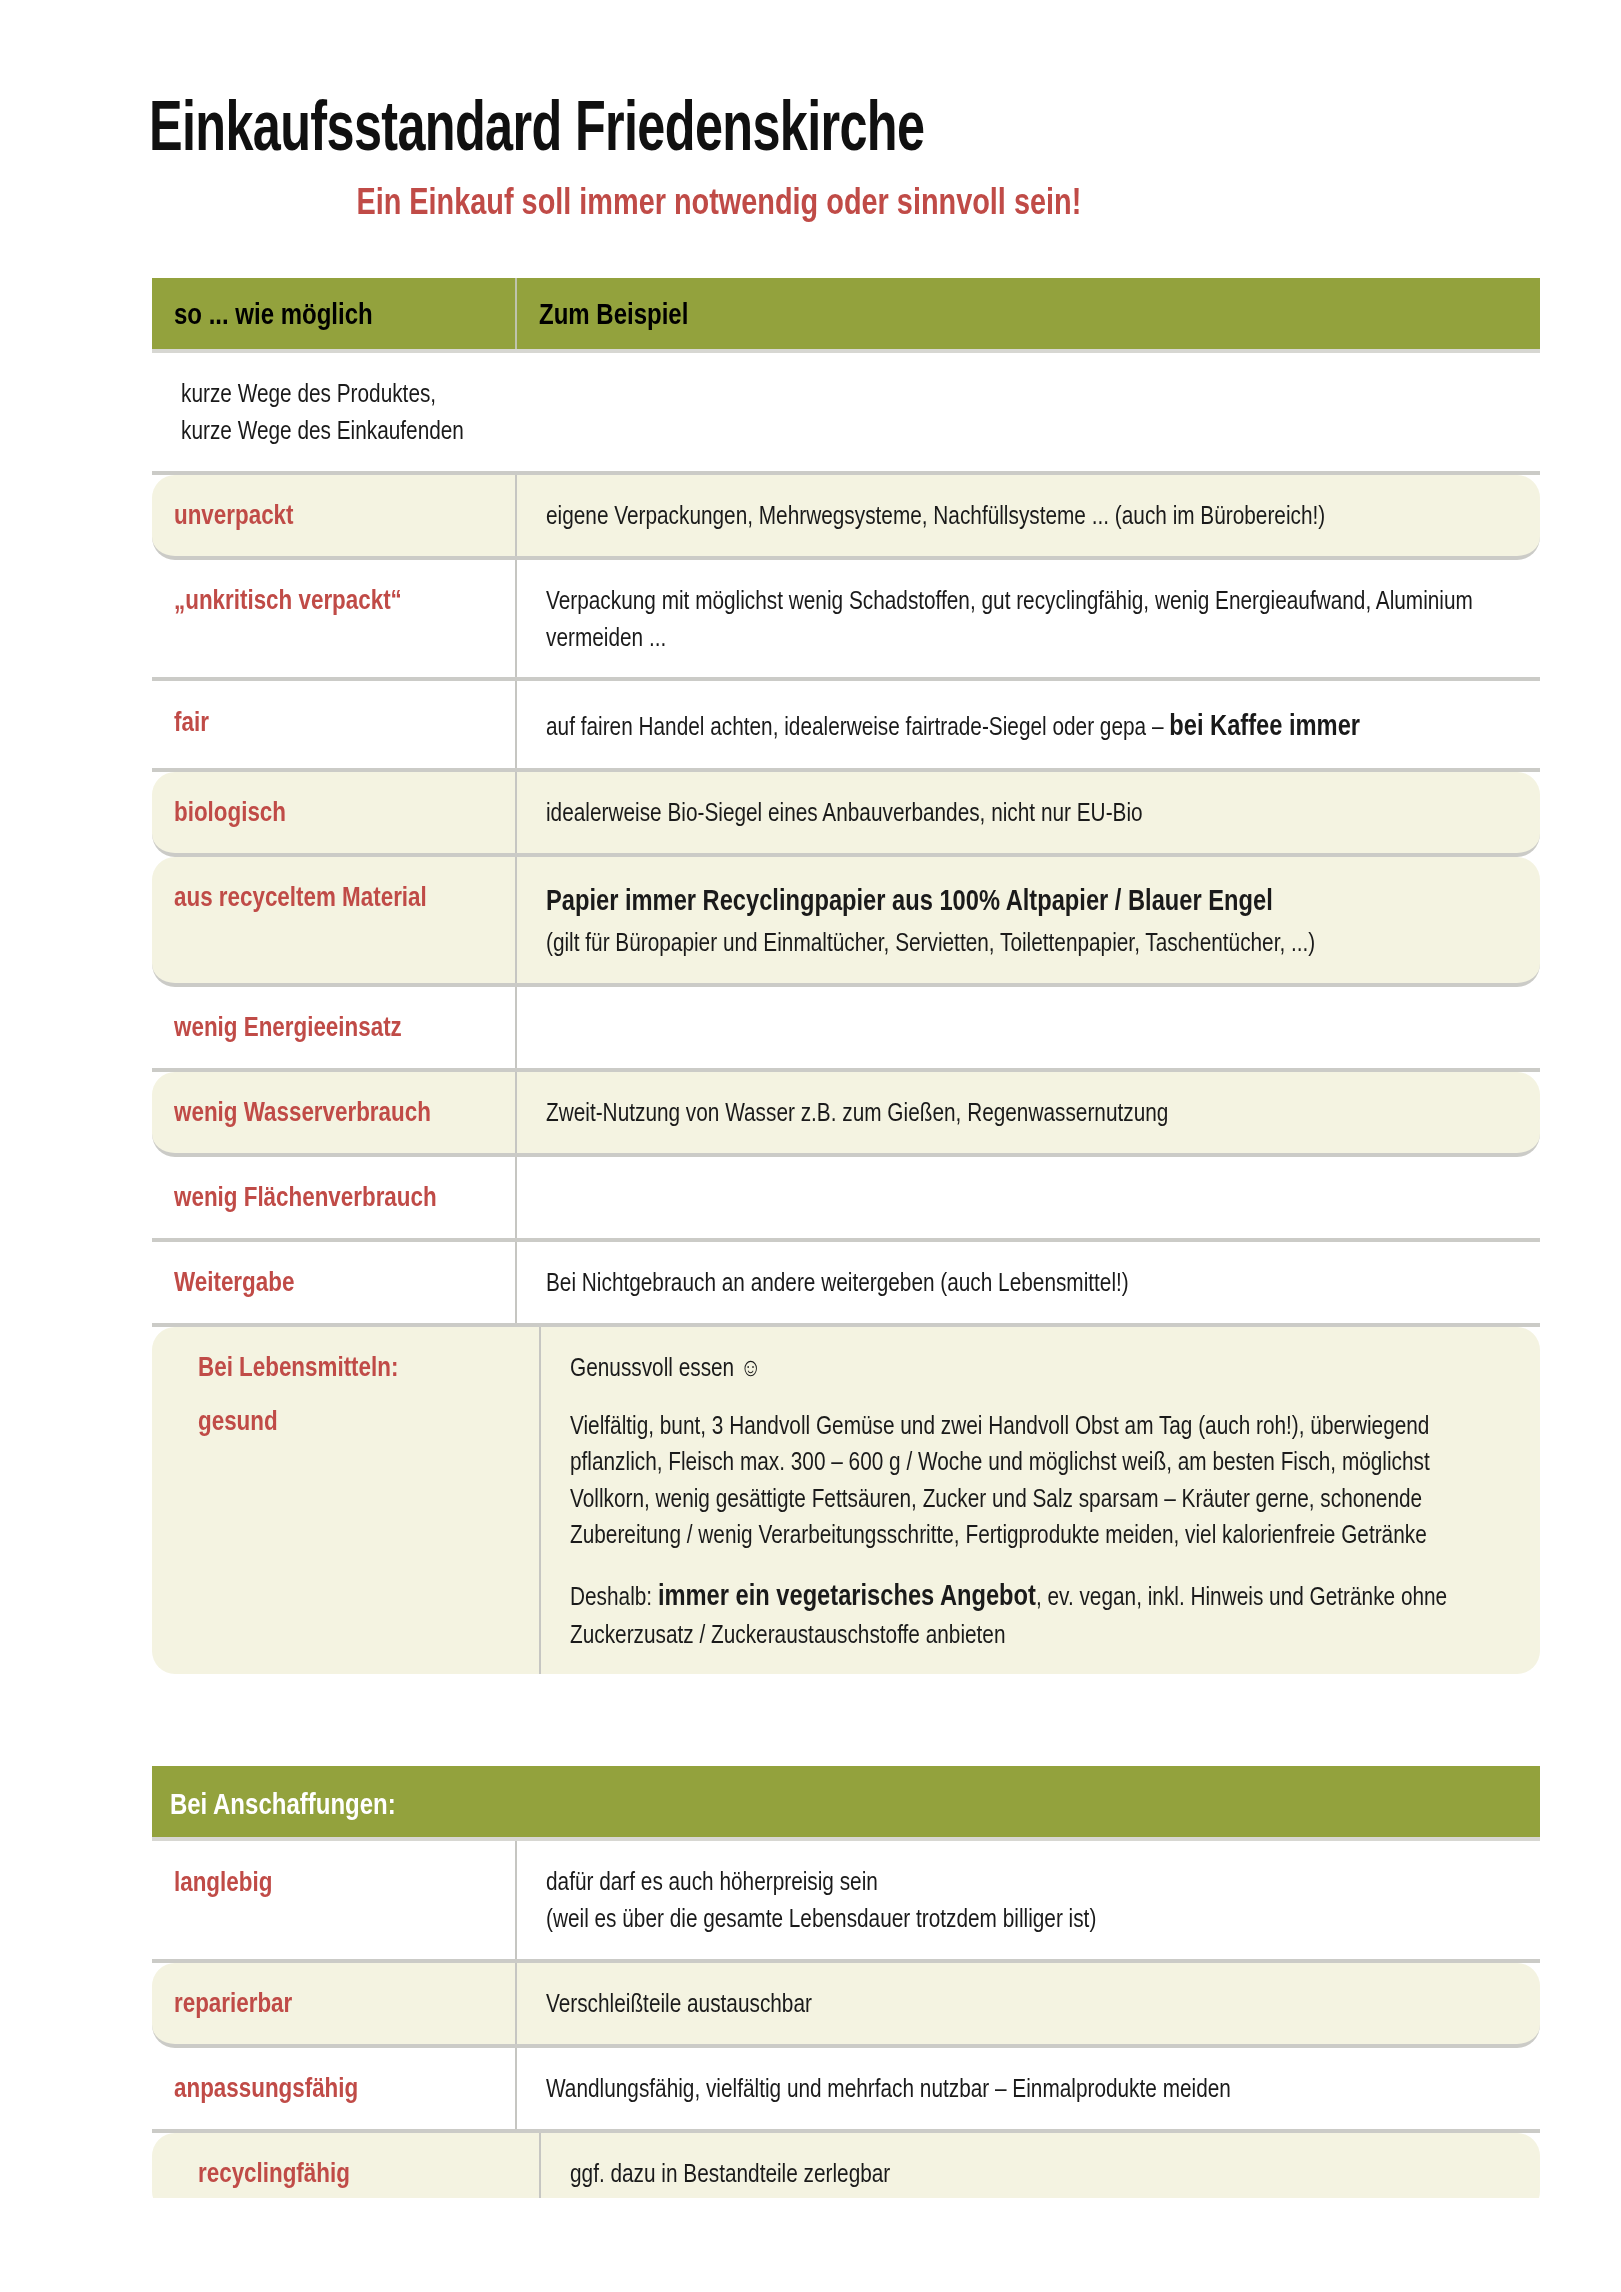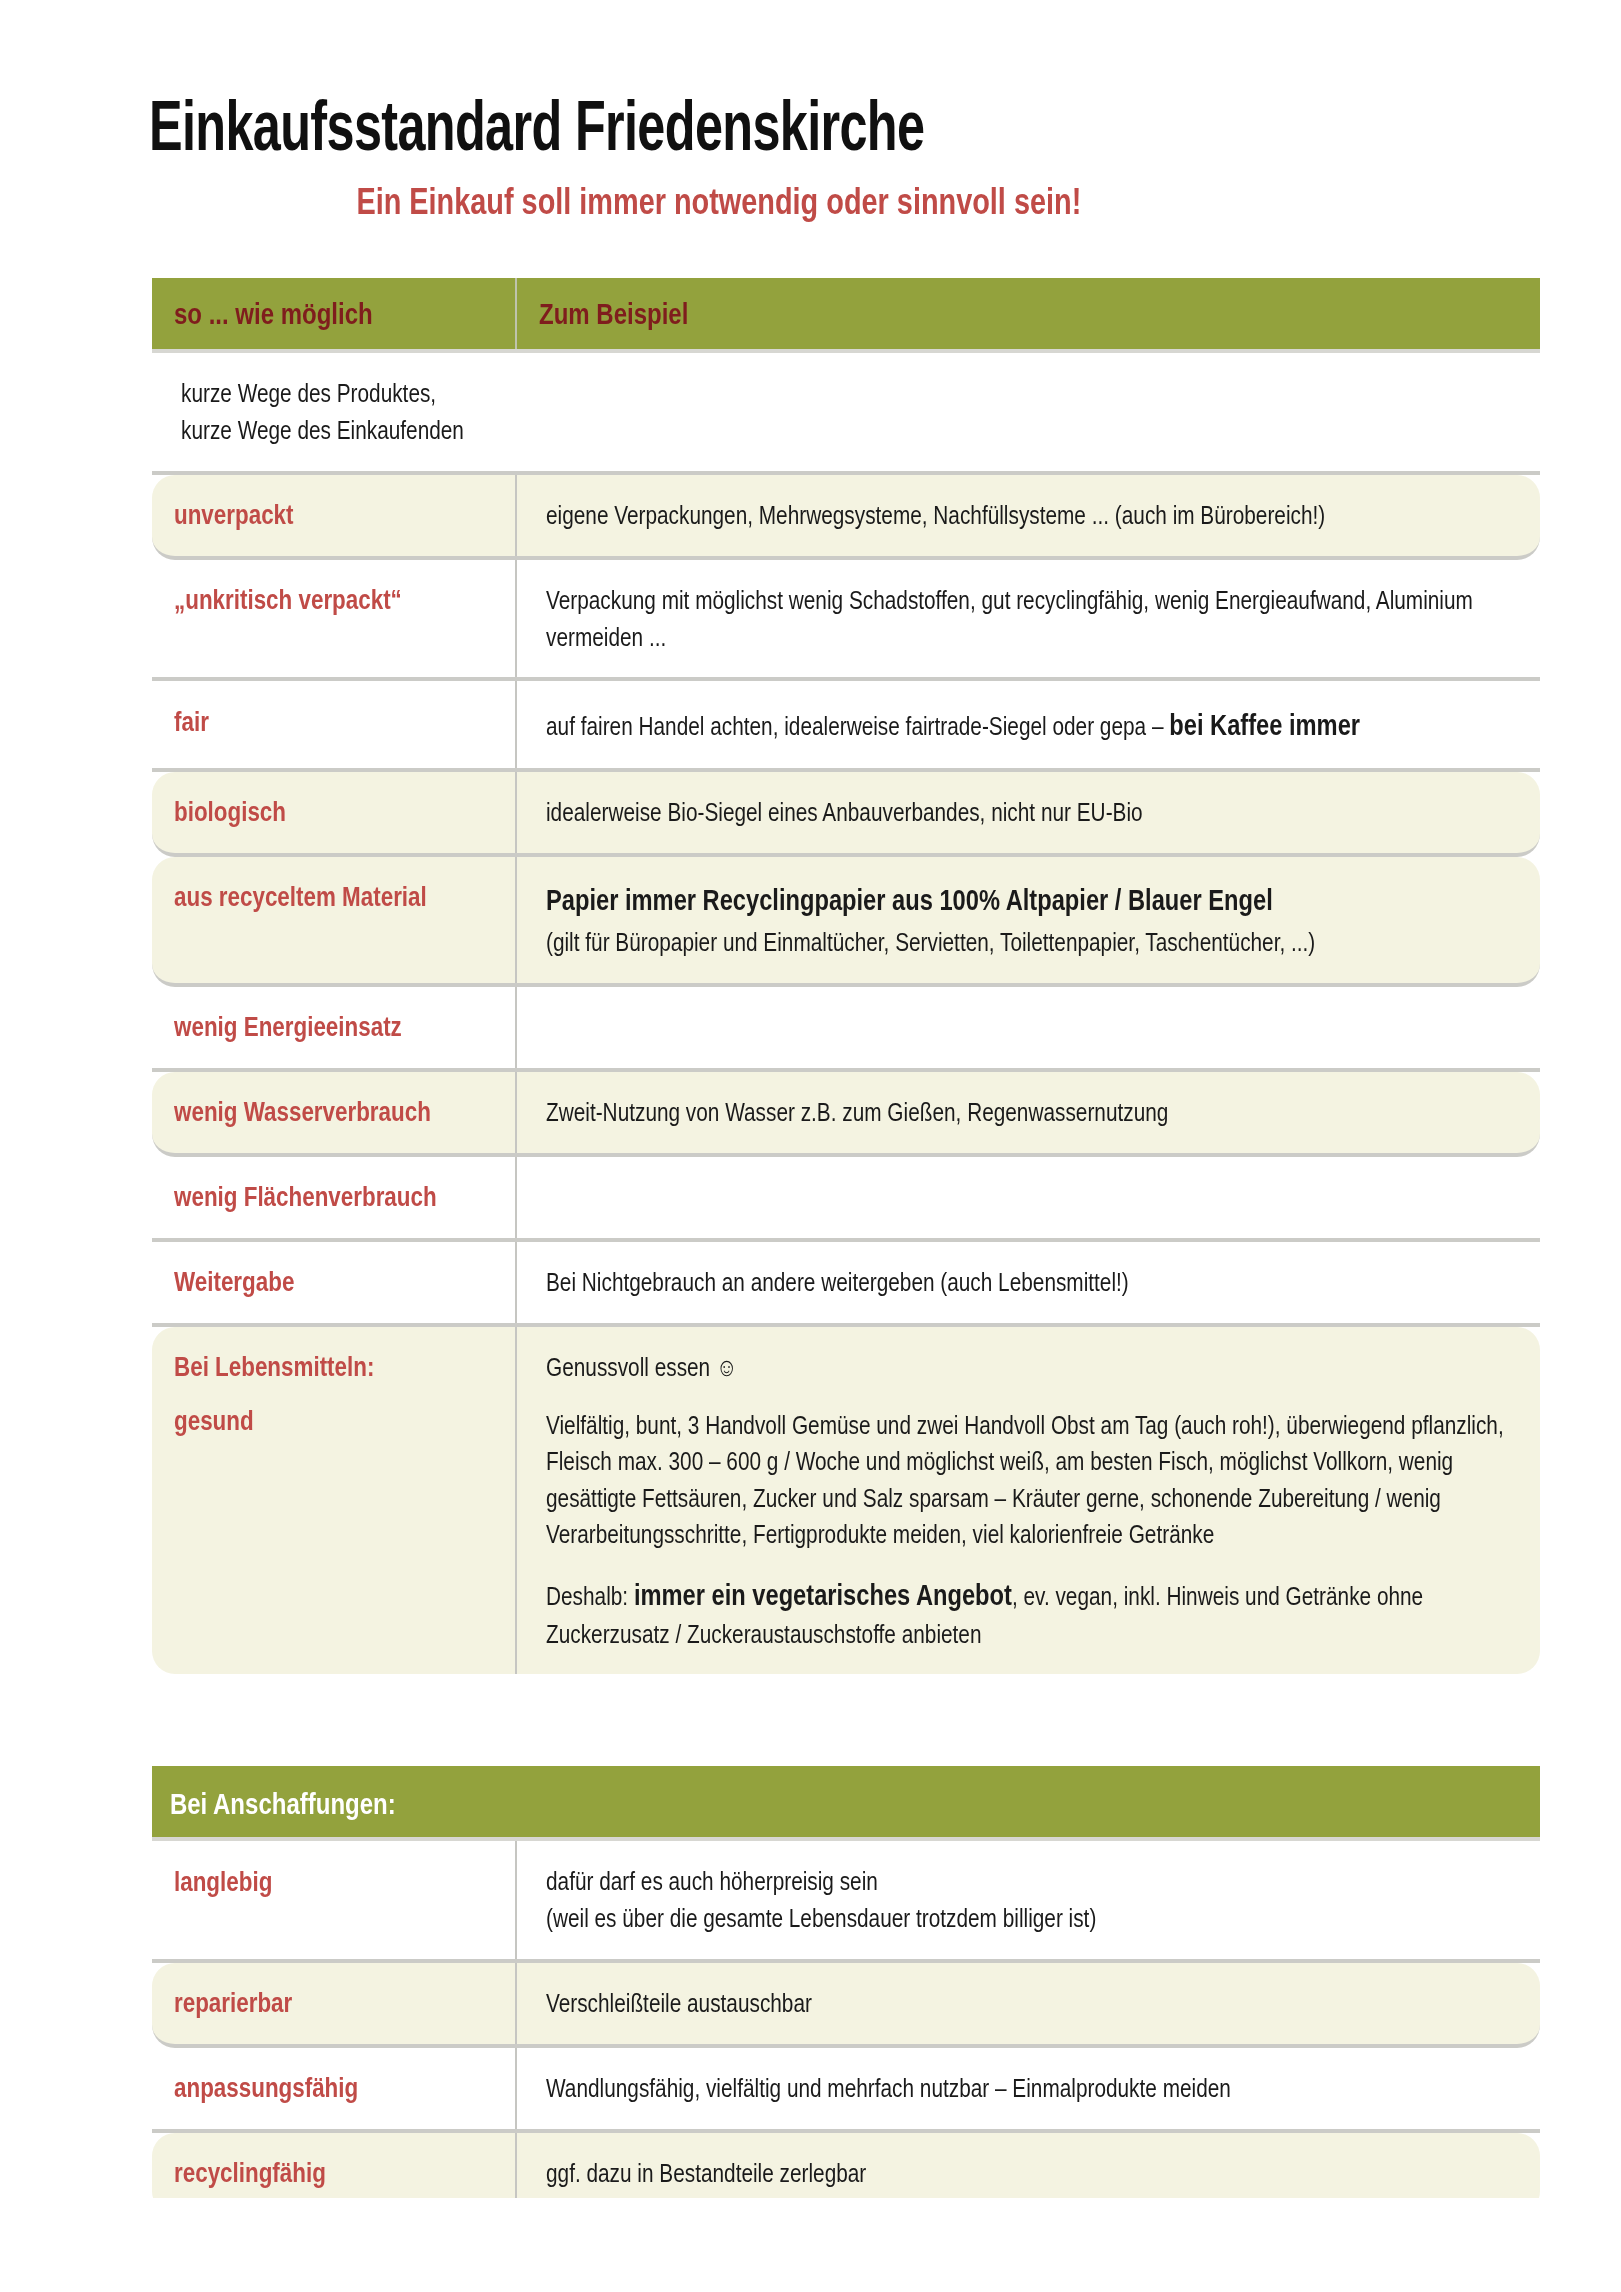"so ... wie möglich" .th { color: #7f1d1d -> #000000 }
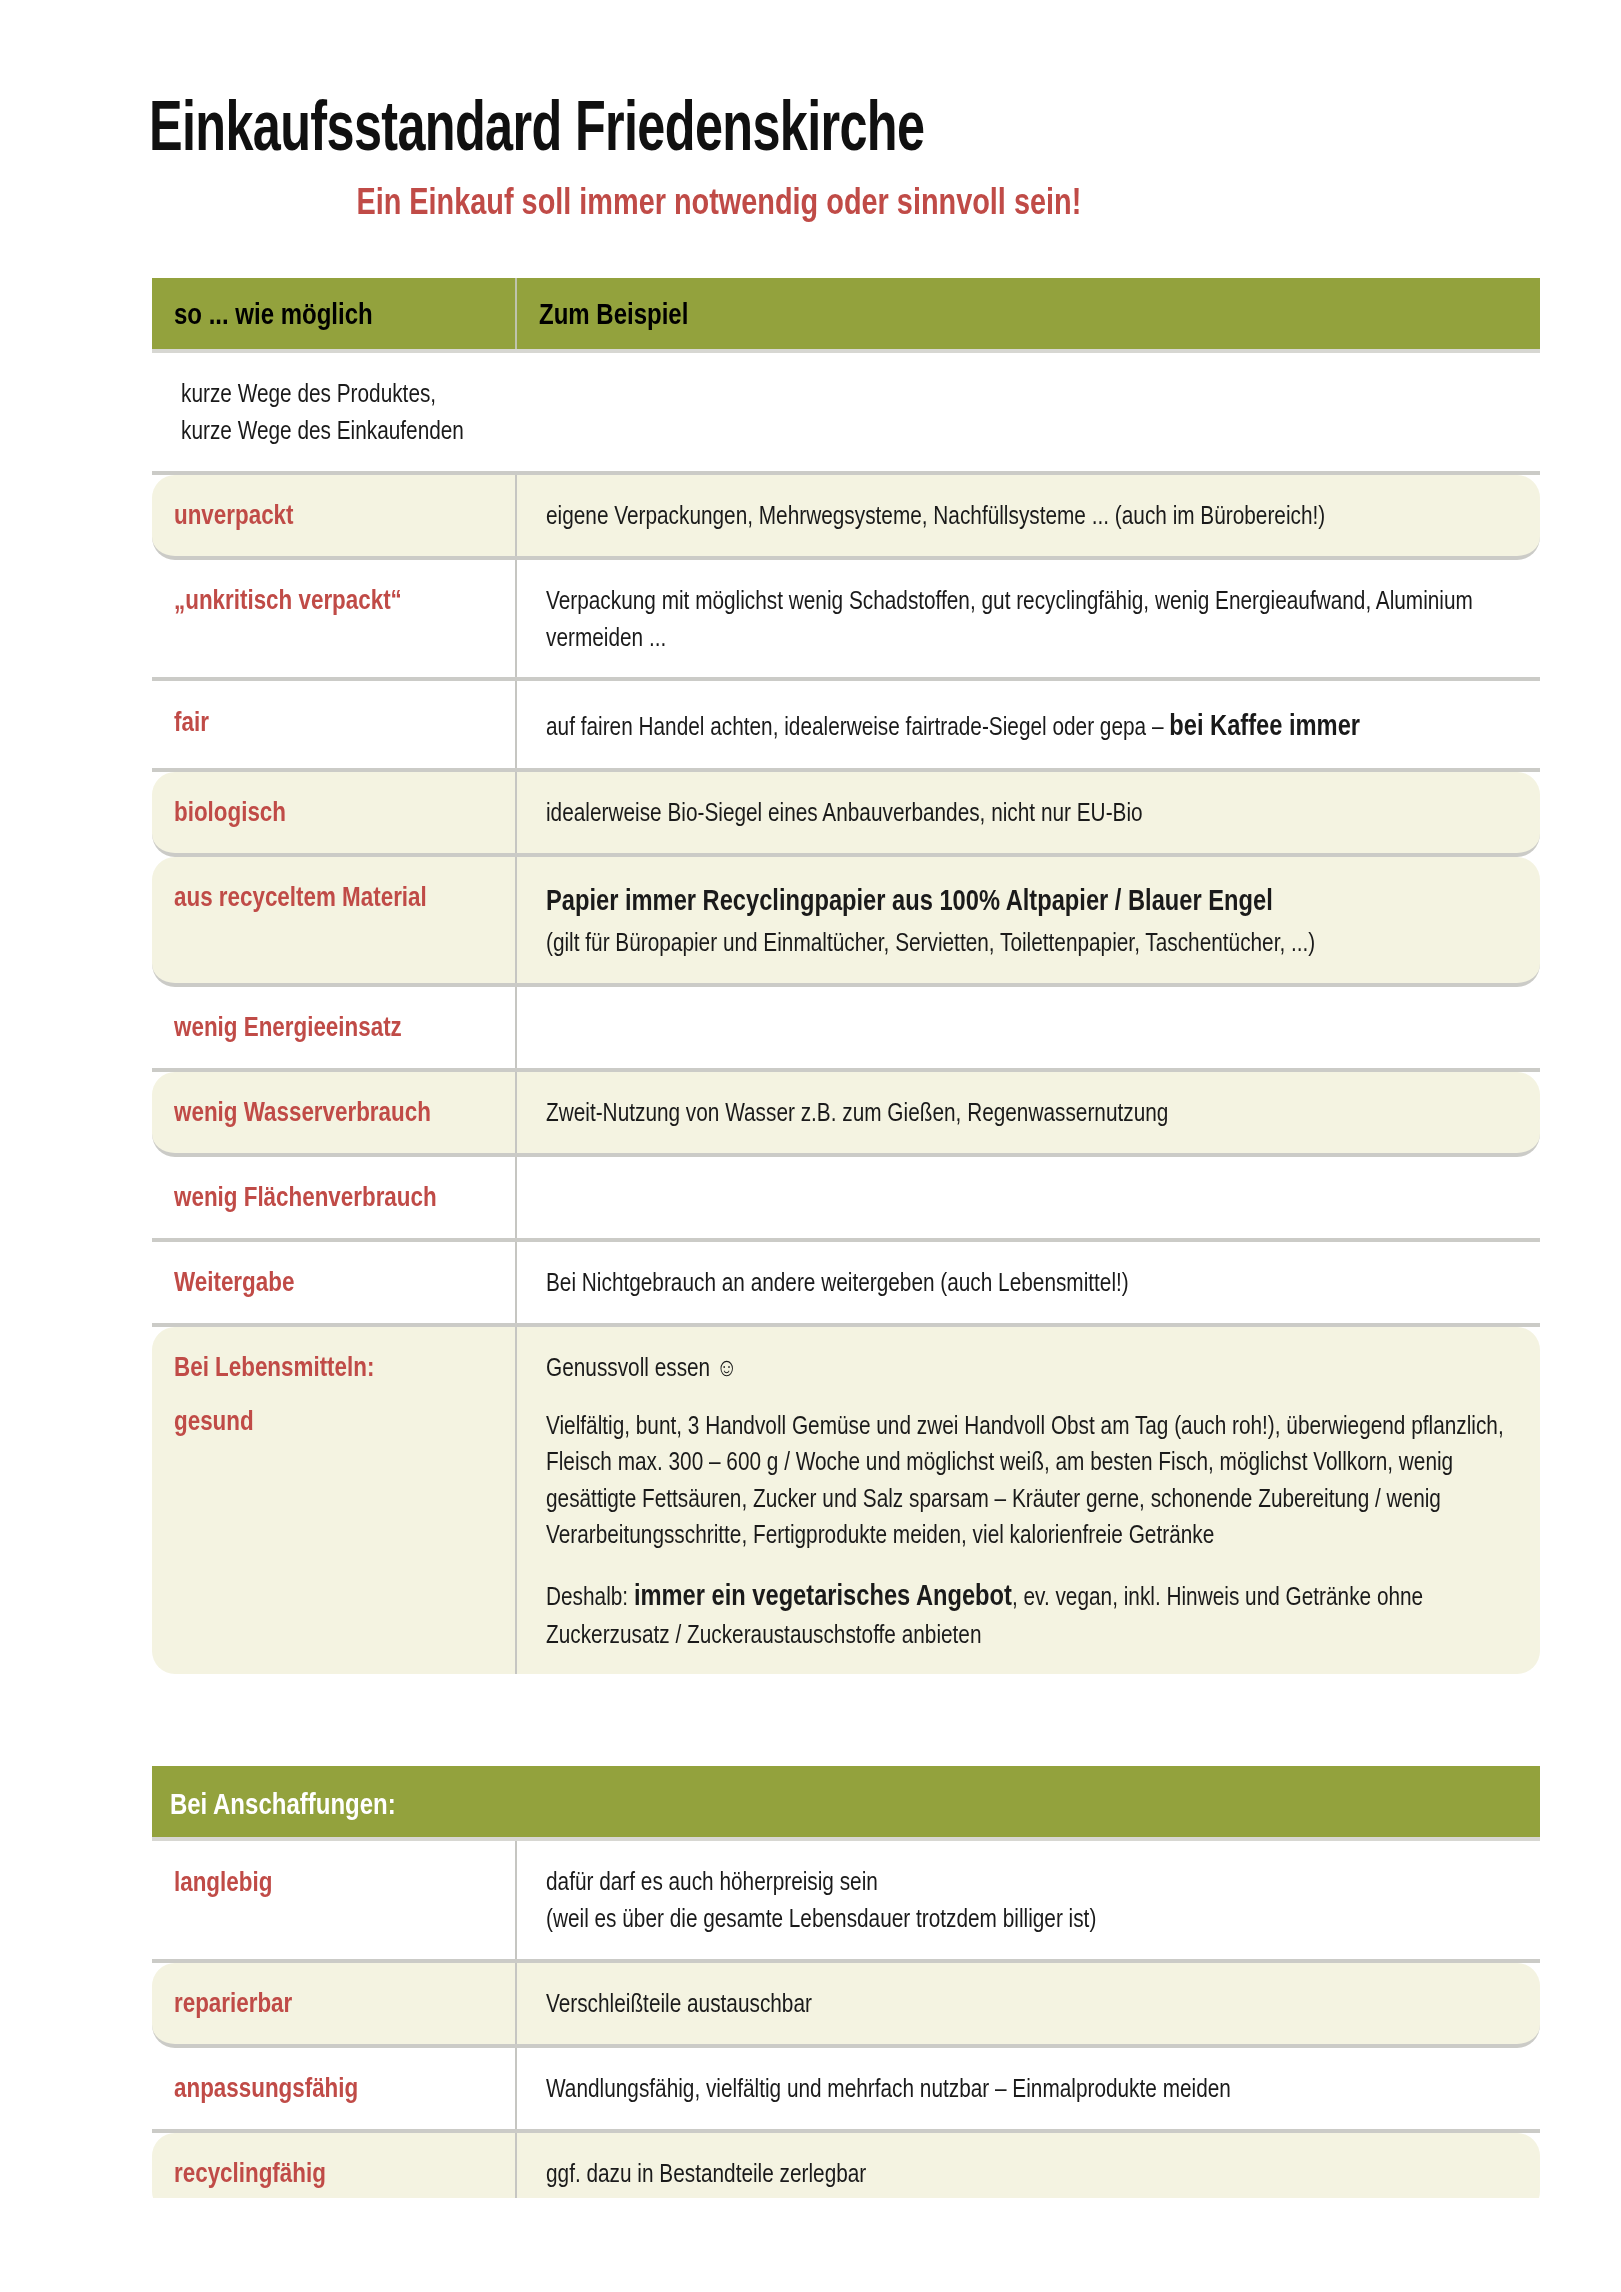"Bei Lebensmitteln:" .row:last-child { padding-left: none -> 24px }
